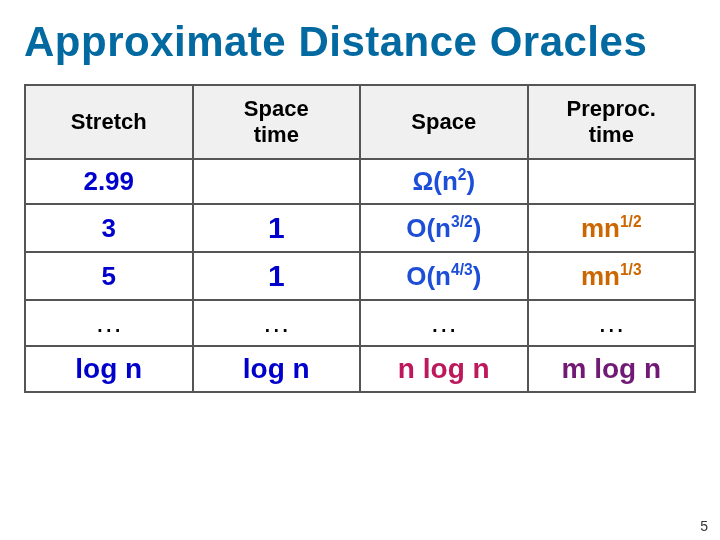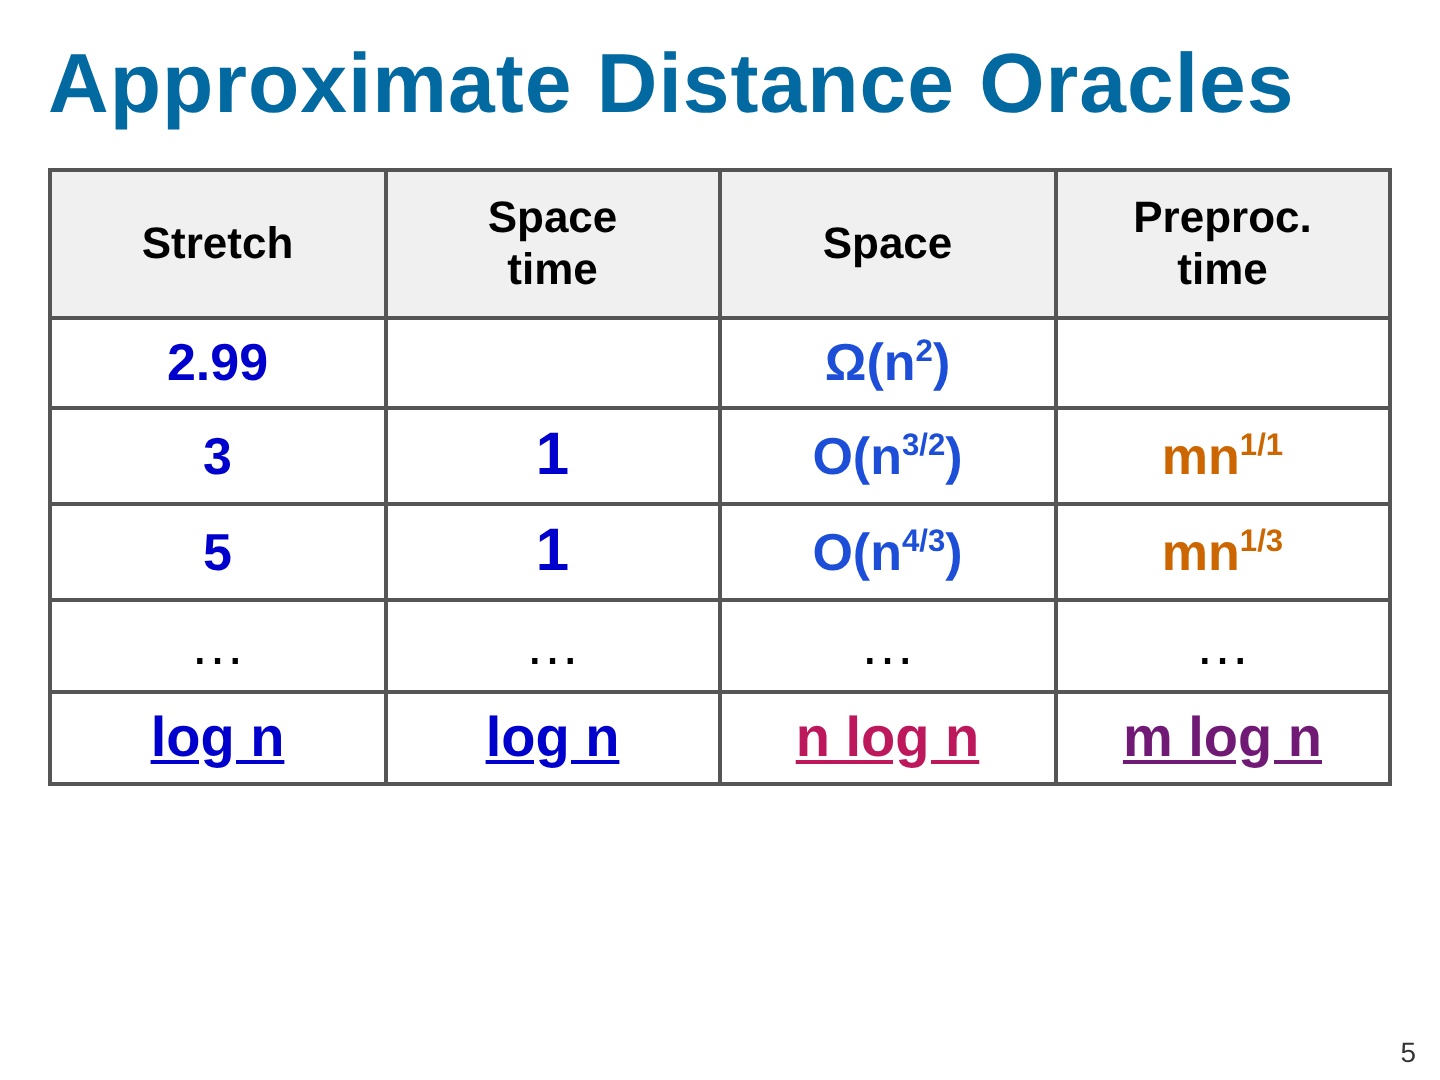"1/1" sup { text: 1/1 -> 1/2 }
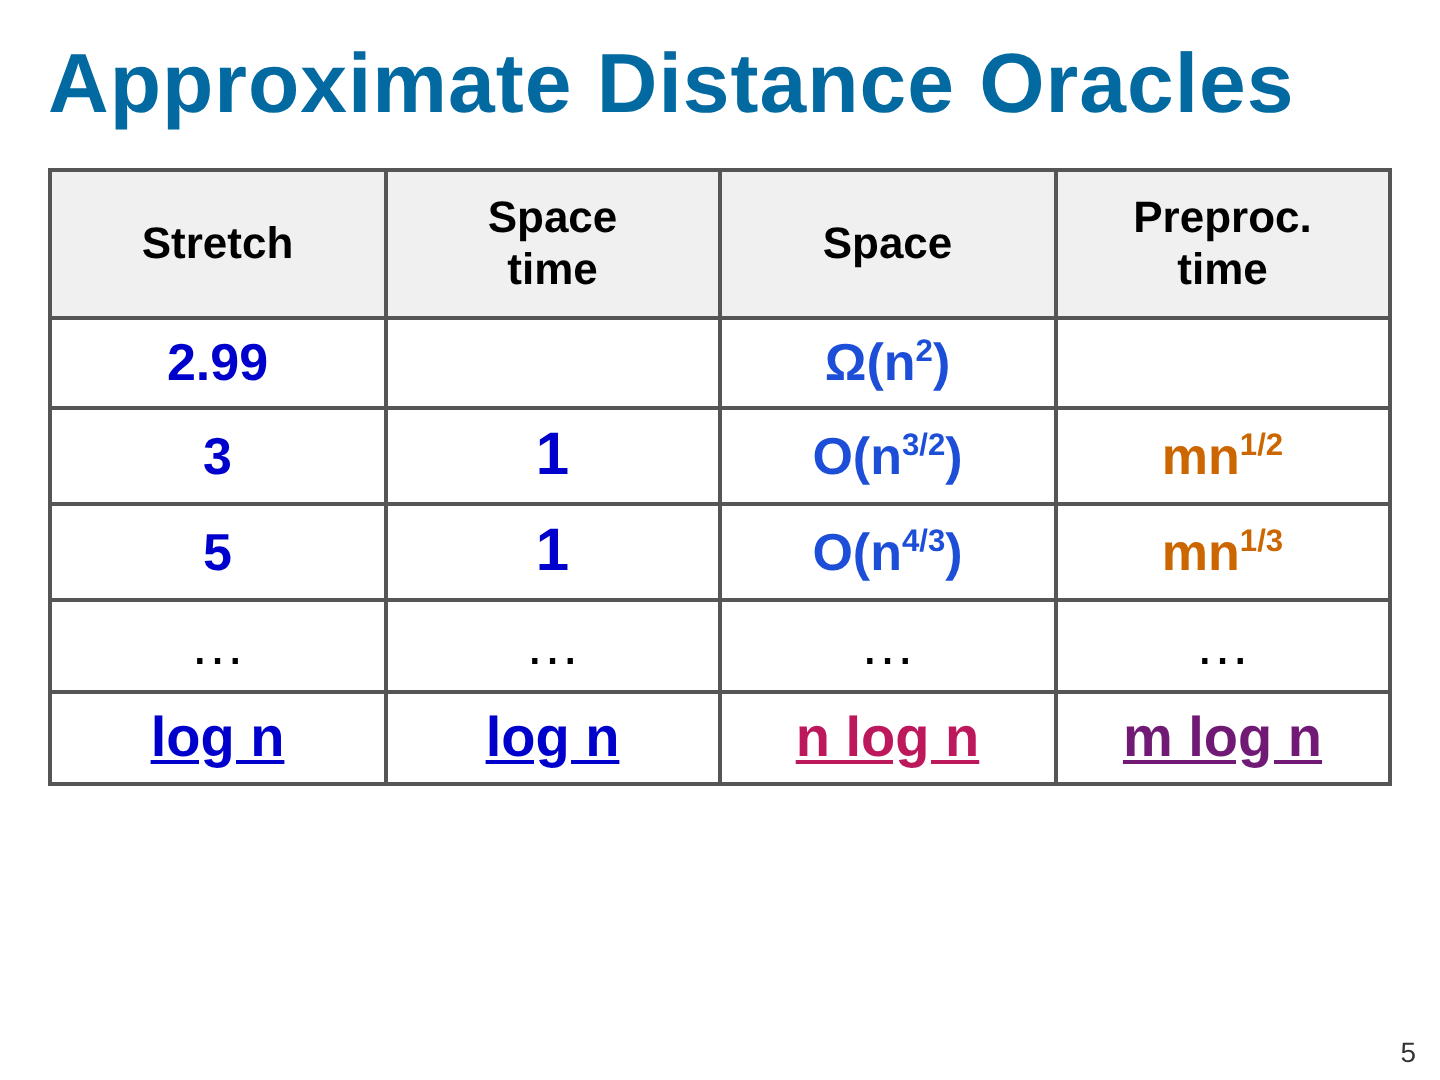"log n" td.logrow { text-decoration: underline -> none }
